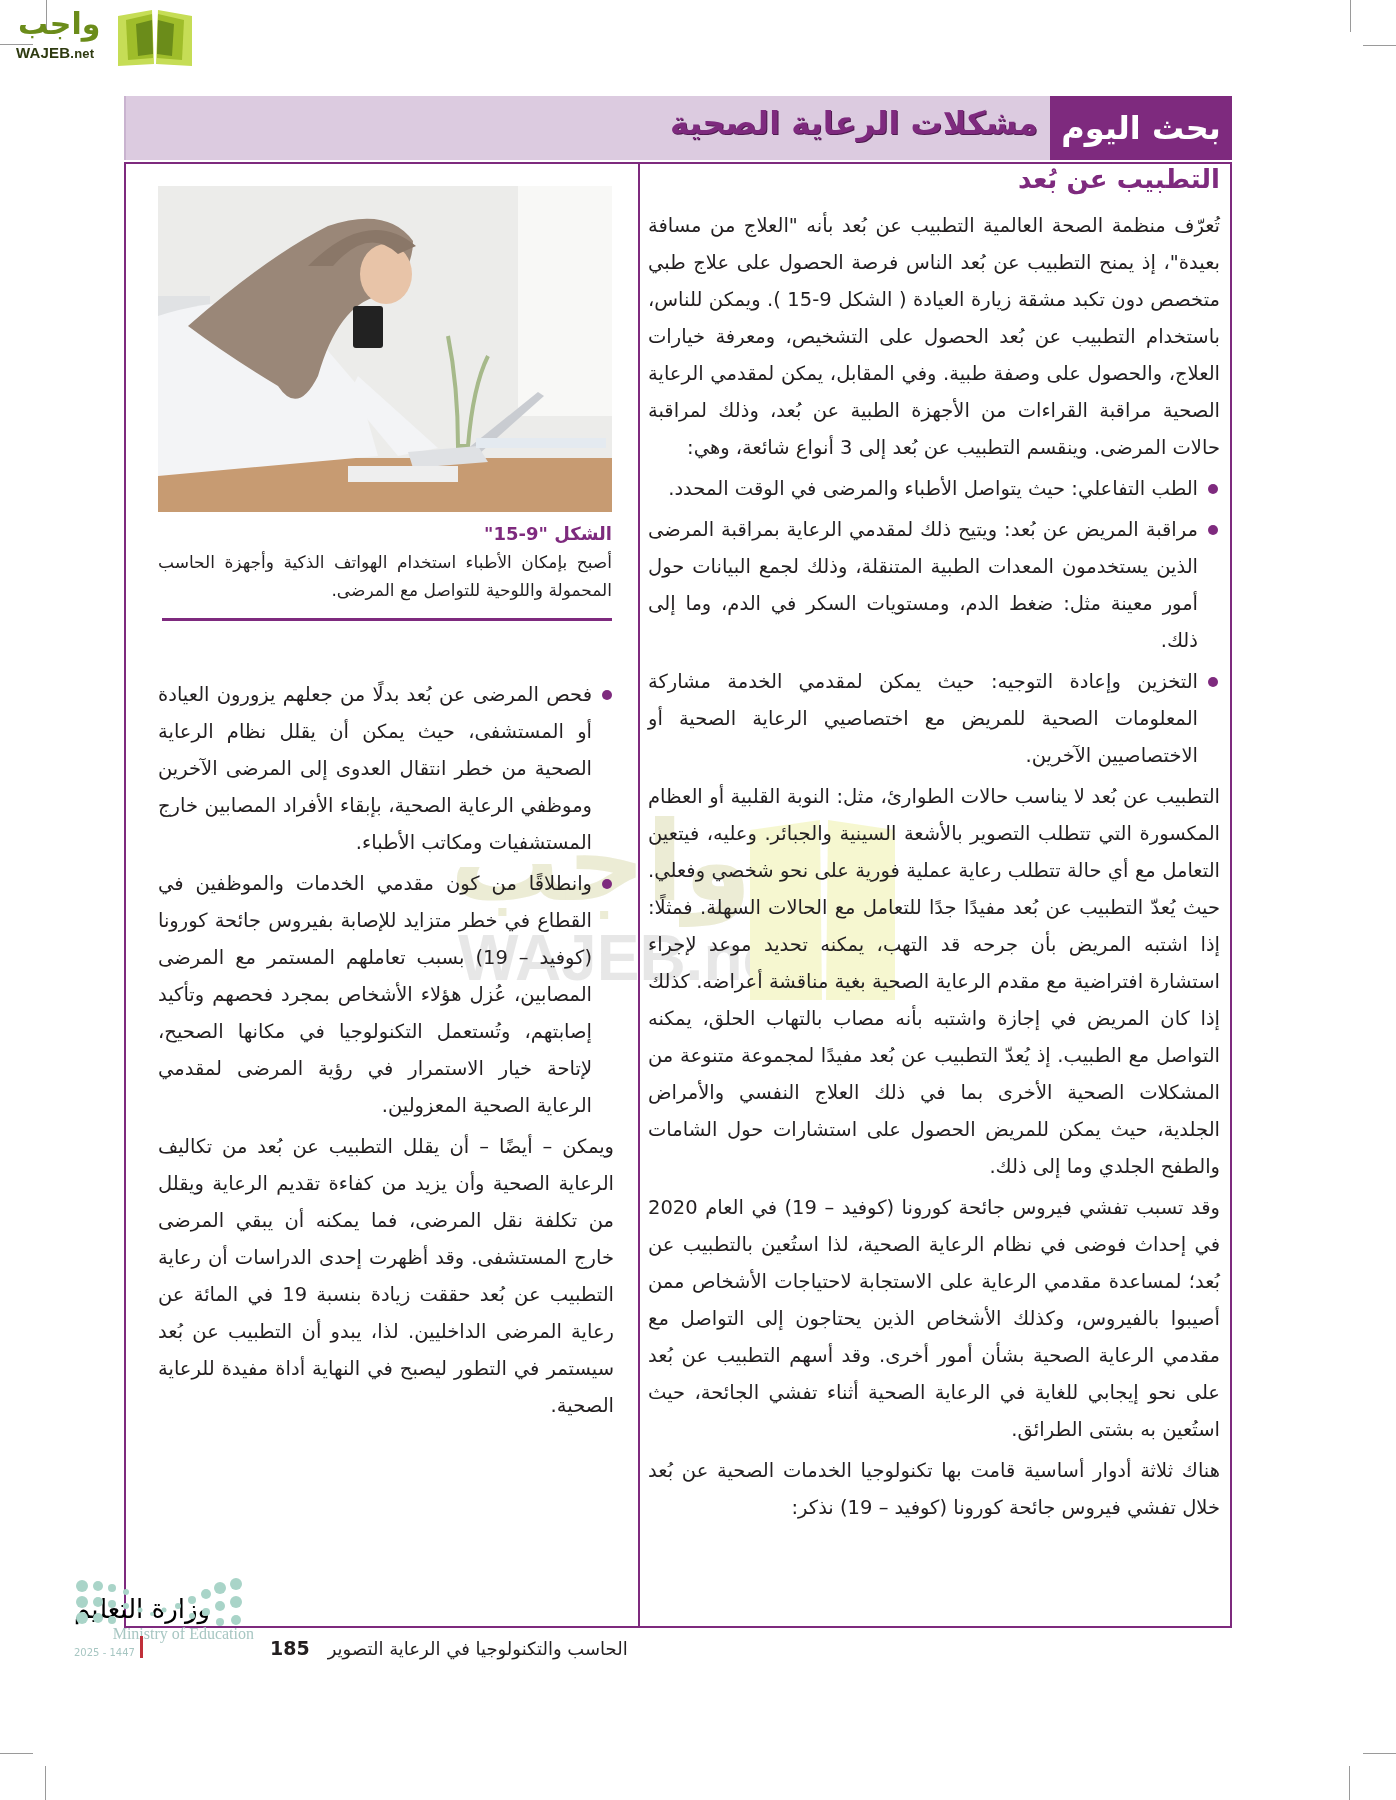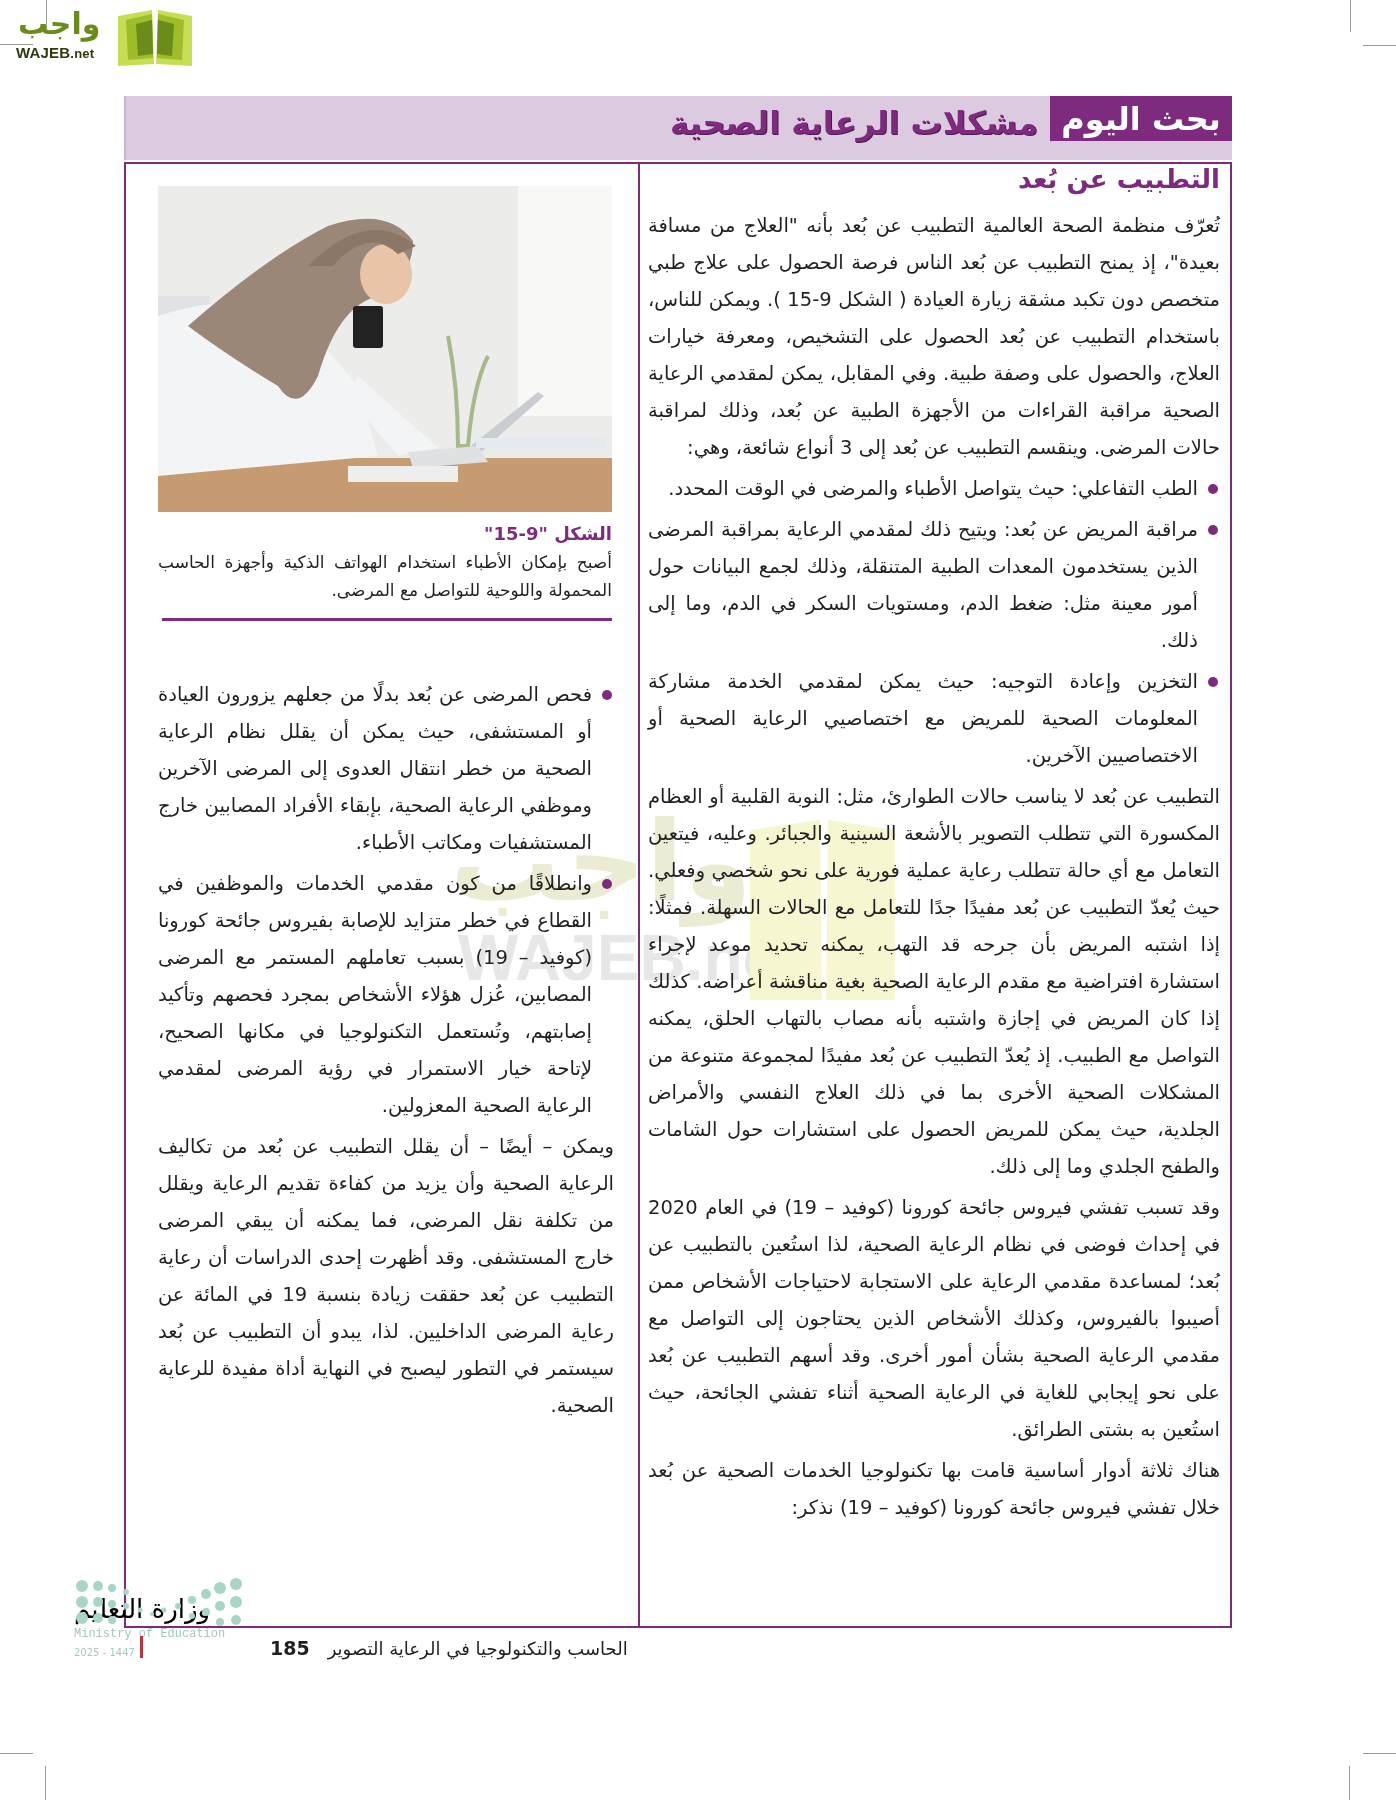"بحث اليوم" .header-tag { height: 45px -> 64px }
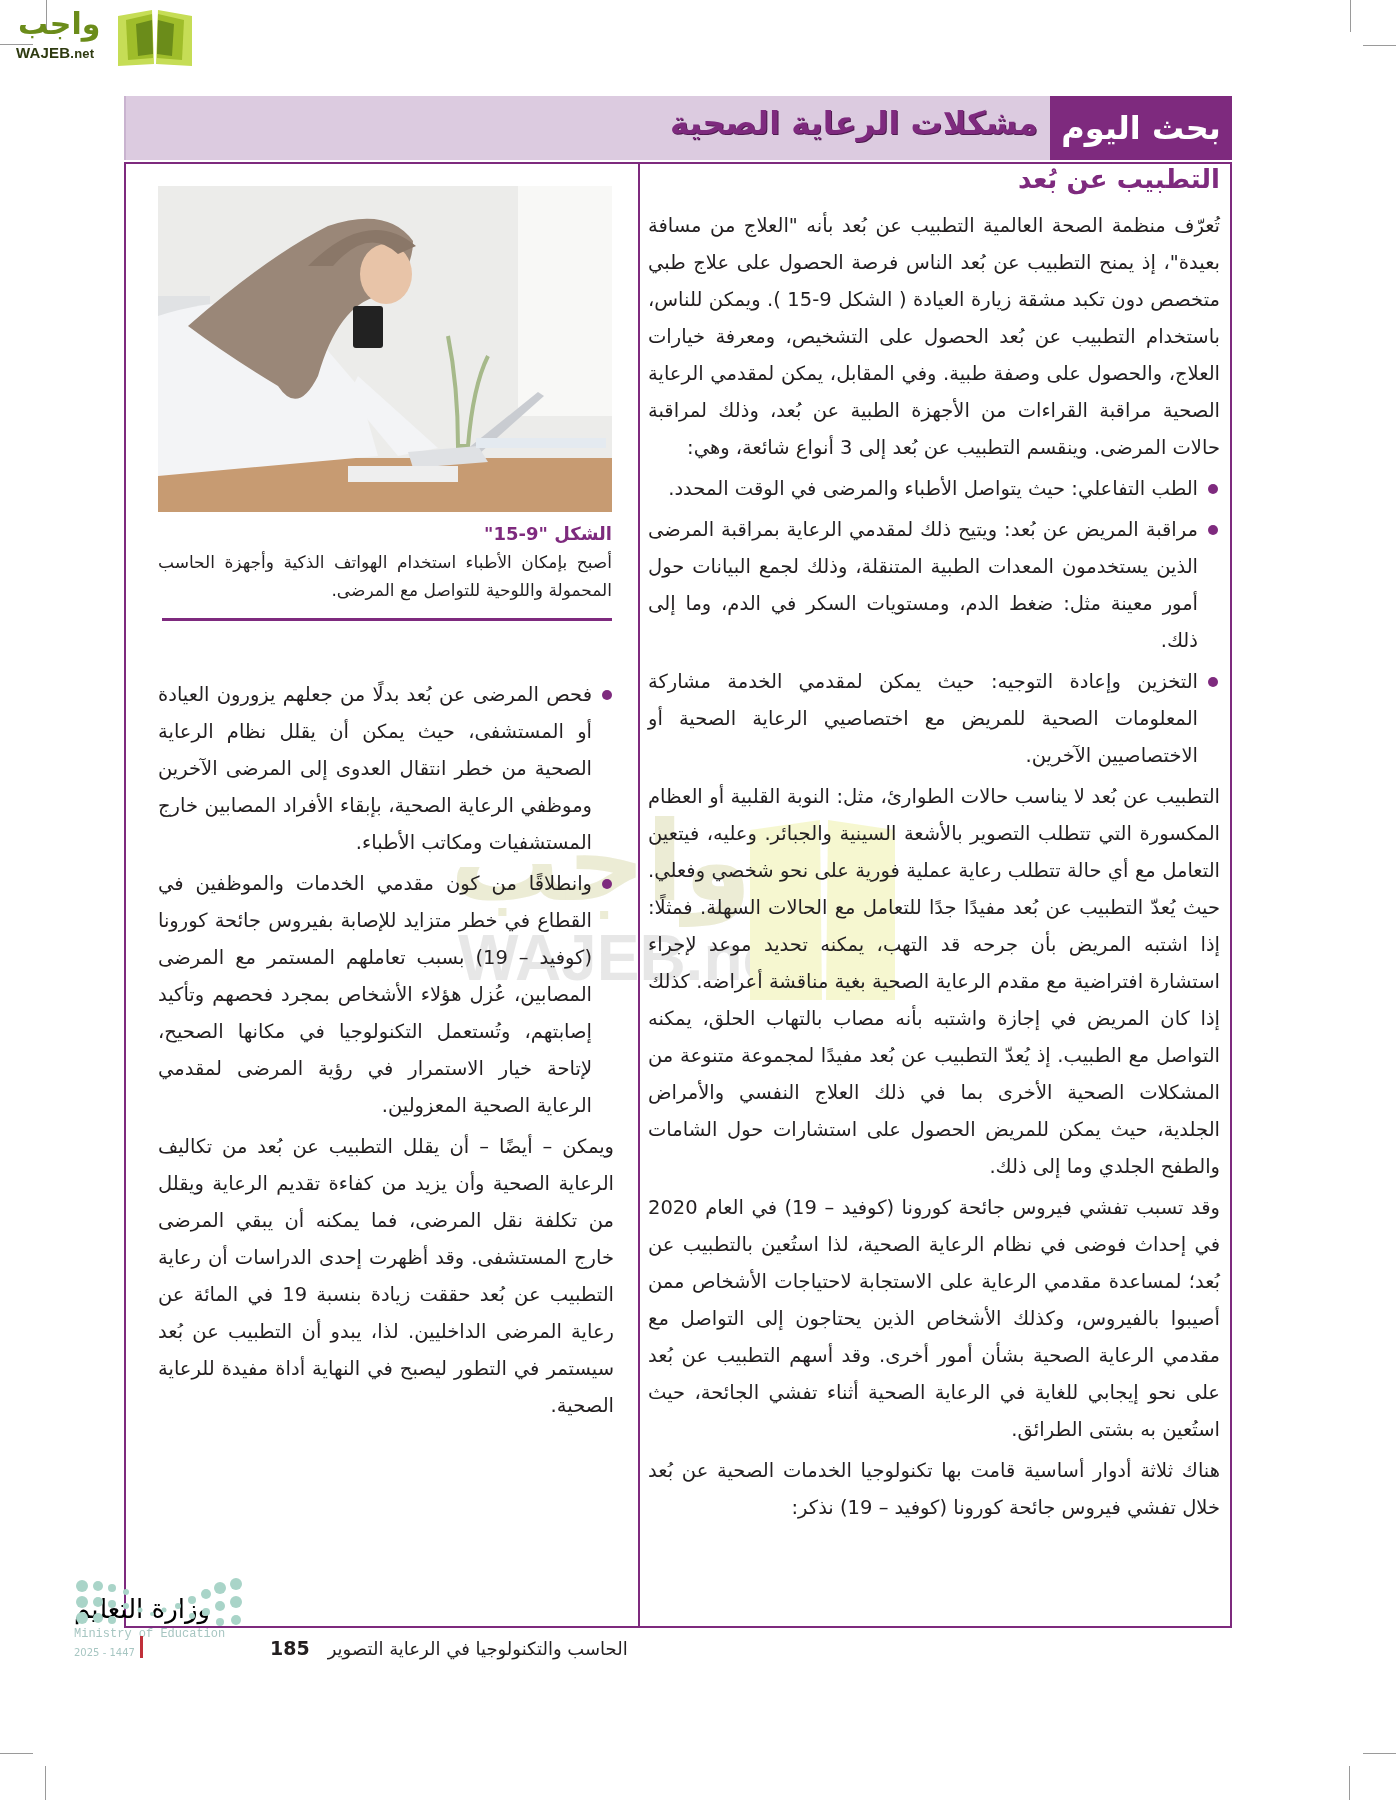"Ministry of Education" .moe .en-name { font-family: Liberation Mono, monospace -> Liberation Serif, serif; font-size: 12px -> 16px; text-align: none -> right }
